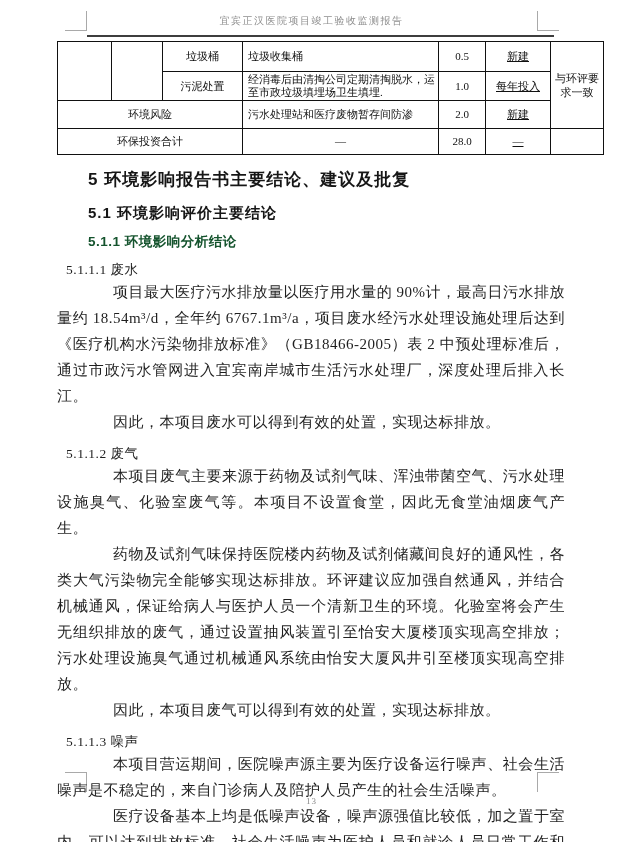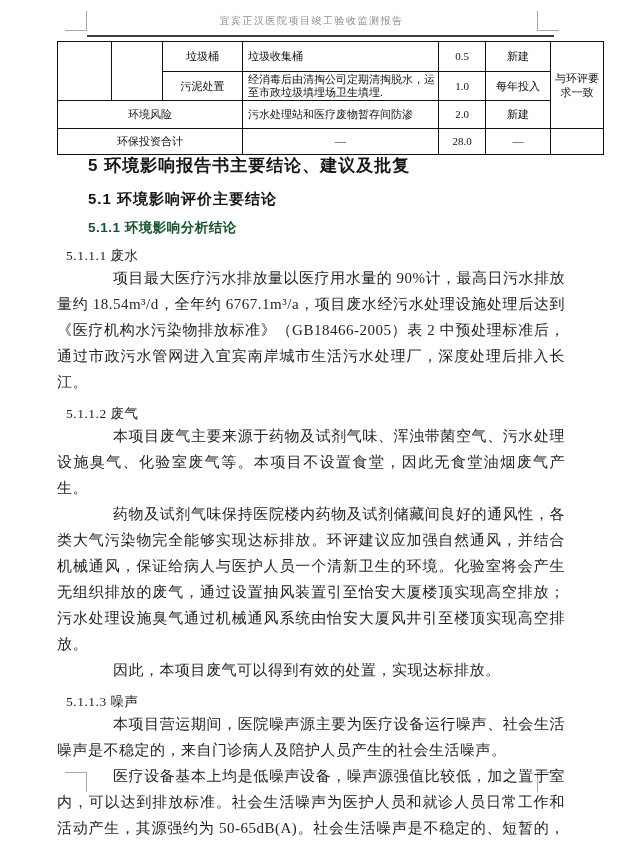"新建" .col6 { text-decoration: none -> underline }
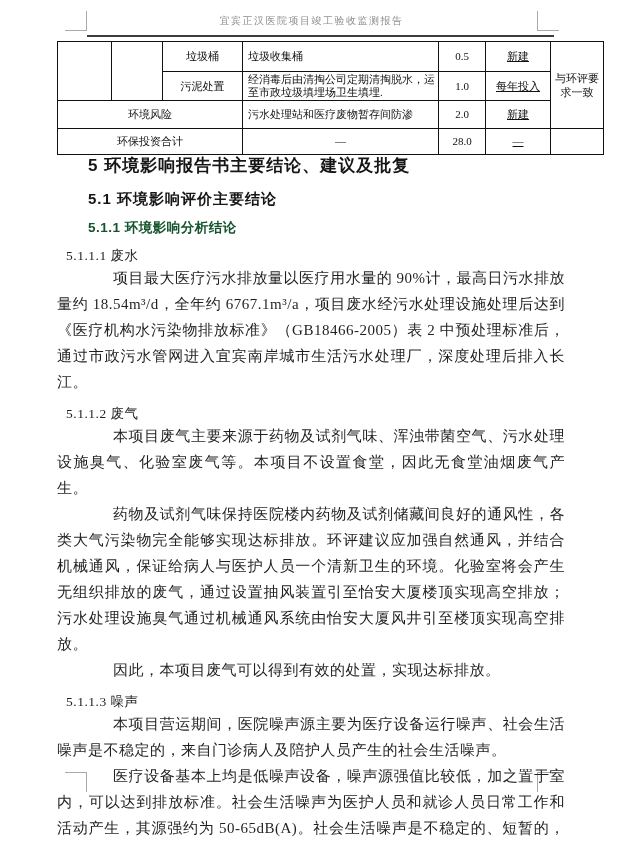"5 环境影响报告书主要结论、建议及批复" .h1 { margin: 0 0 0 31px -> 14px 0 0 31px }
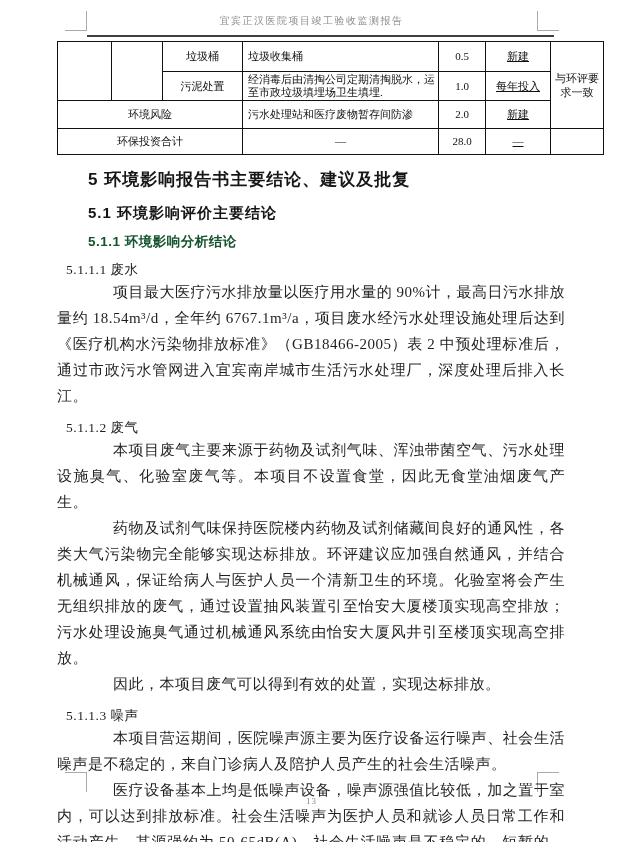"因此，本项目废水可以得到有效的处置，实现达标排放。" p.para { html: none -> <p>因此，本项目废水可以得到有效的处置，实现达标排放。</p> }
